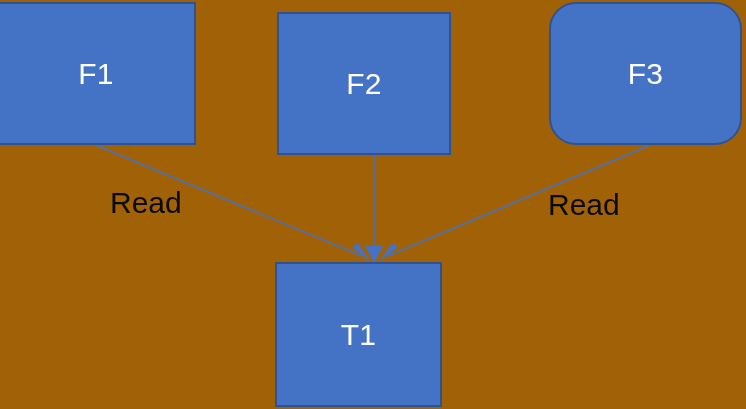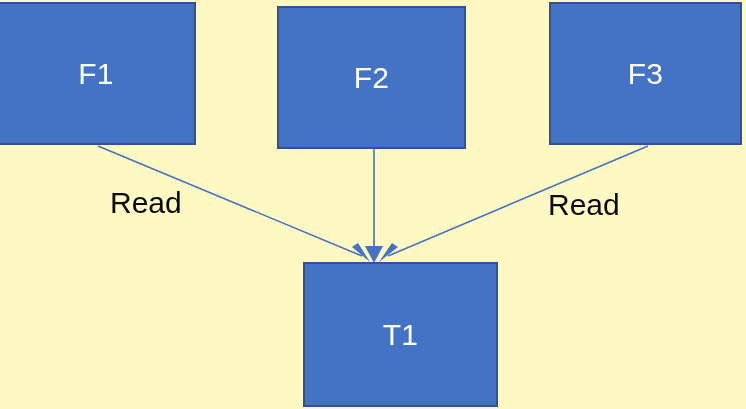"F1" #canvas { background: #fef9c3 -> #a16207 }
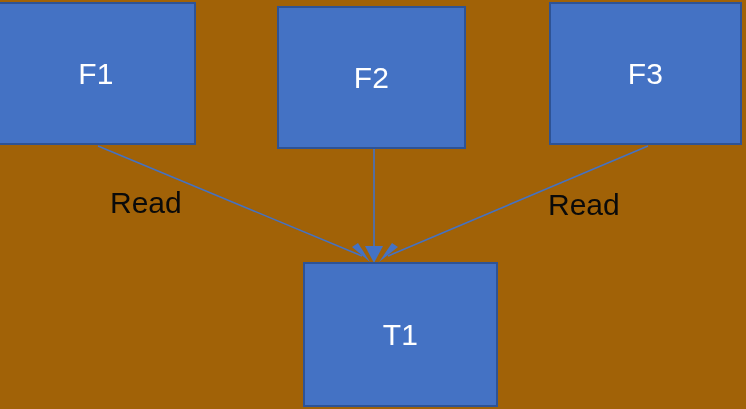"F2" #node-f2 { top: 6px -> 12px; width: 189px -> 174px }
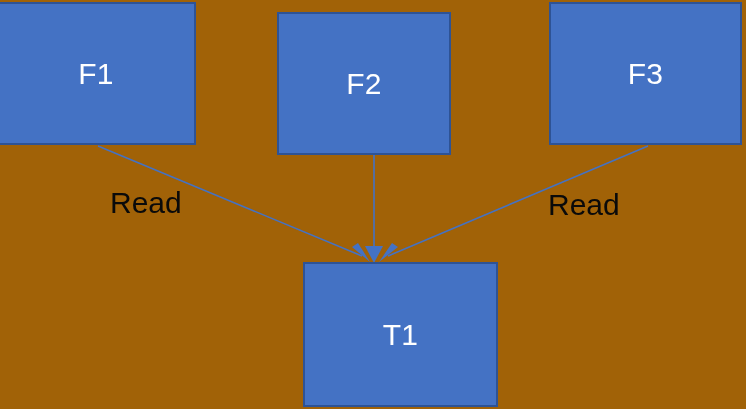"F3" #node-f3 { border-radius: none -> 27px }
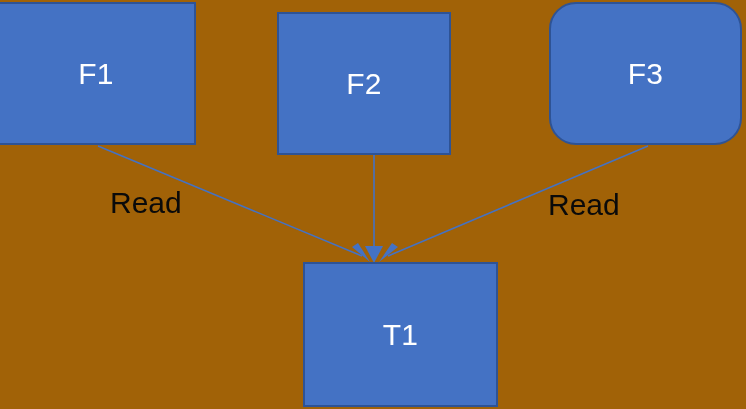"T1" #node-t1 { margin-left: 28px -> none; width: 195px -> 167px }
